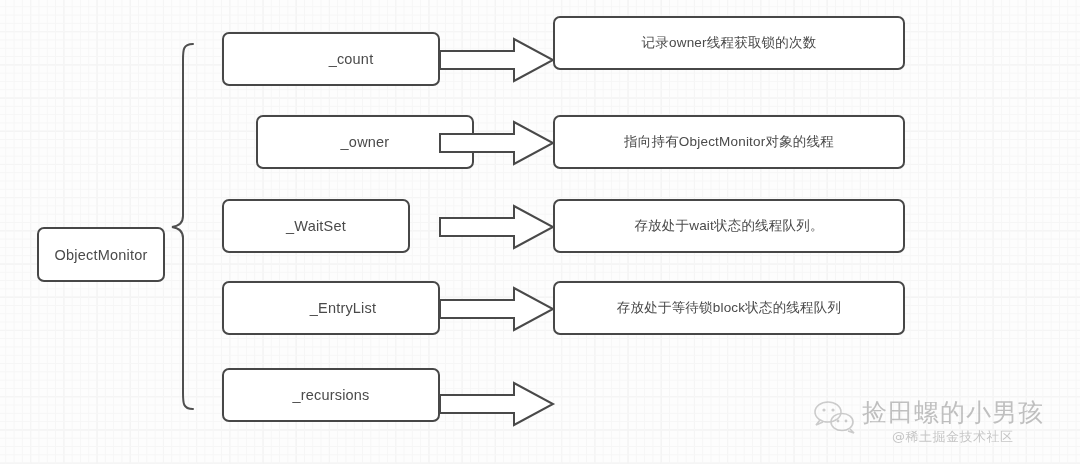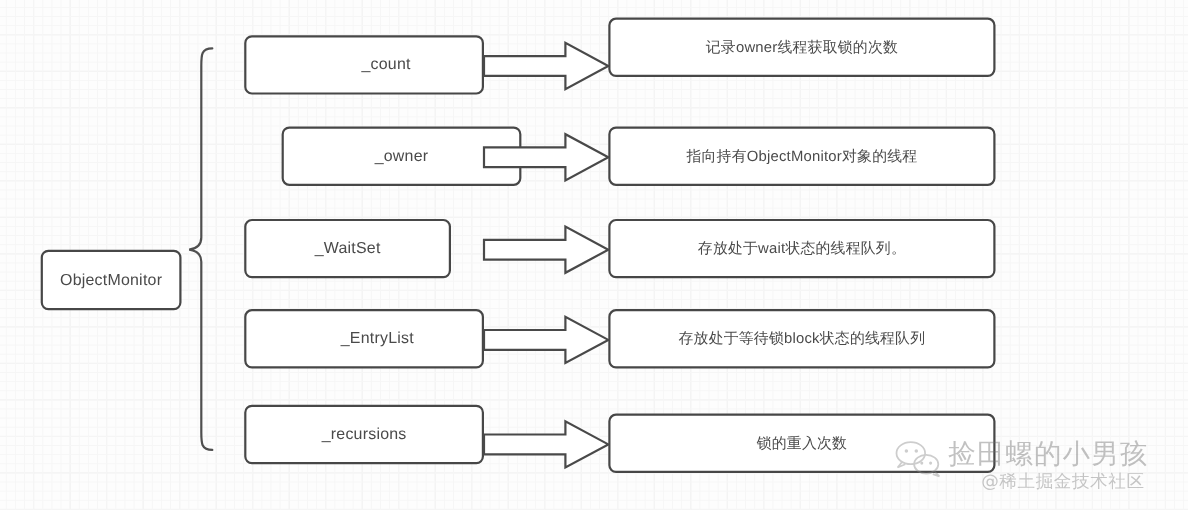"锁的重入次数" div.node { html: <div> <span>锁的重入次数</span> </div> -> none }
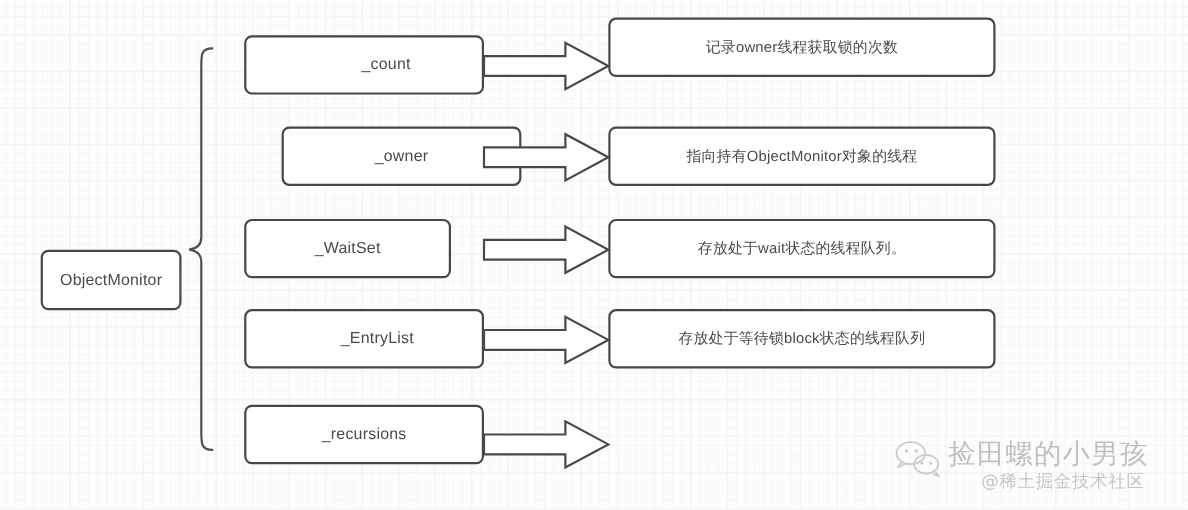"@稀土掘金技术社区" .wm-sub { font-size: 16px -> 13px }
